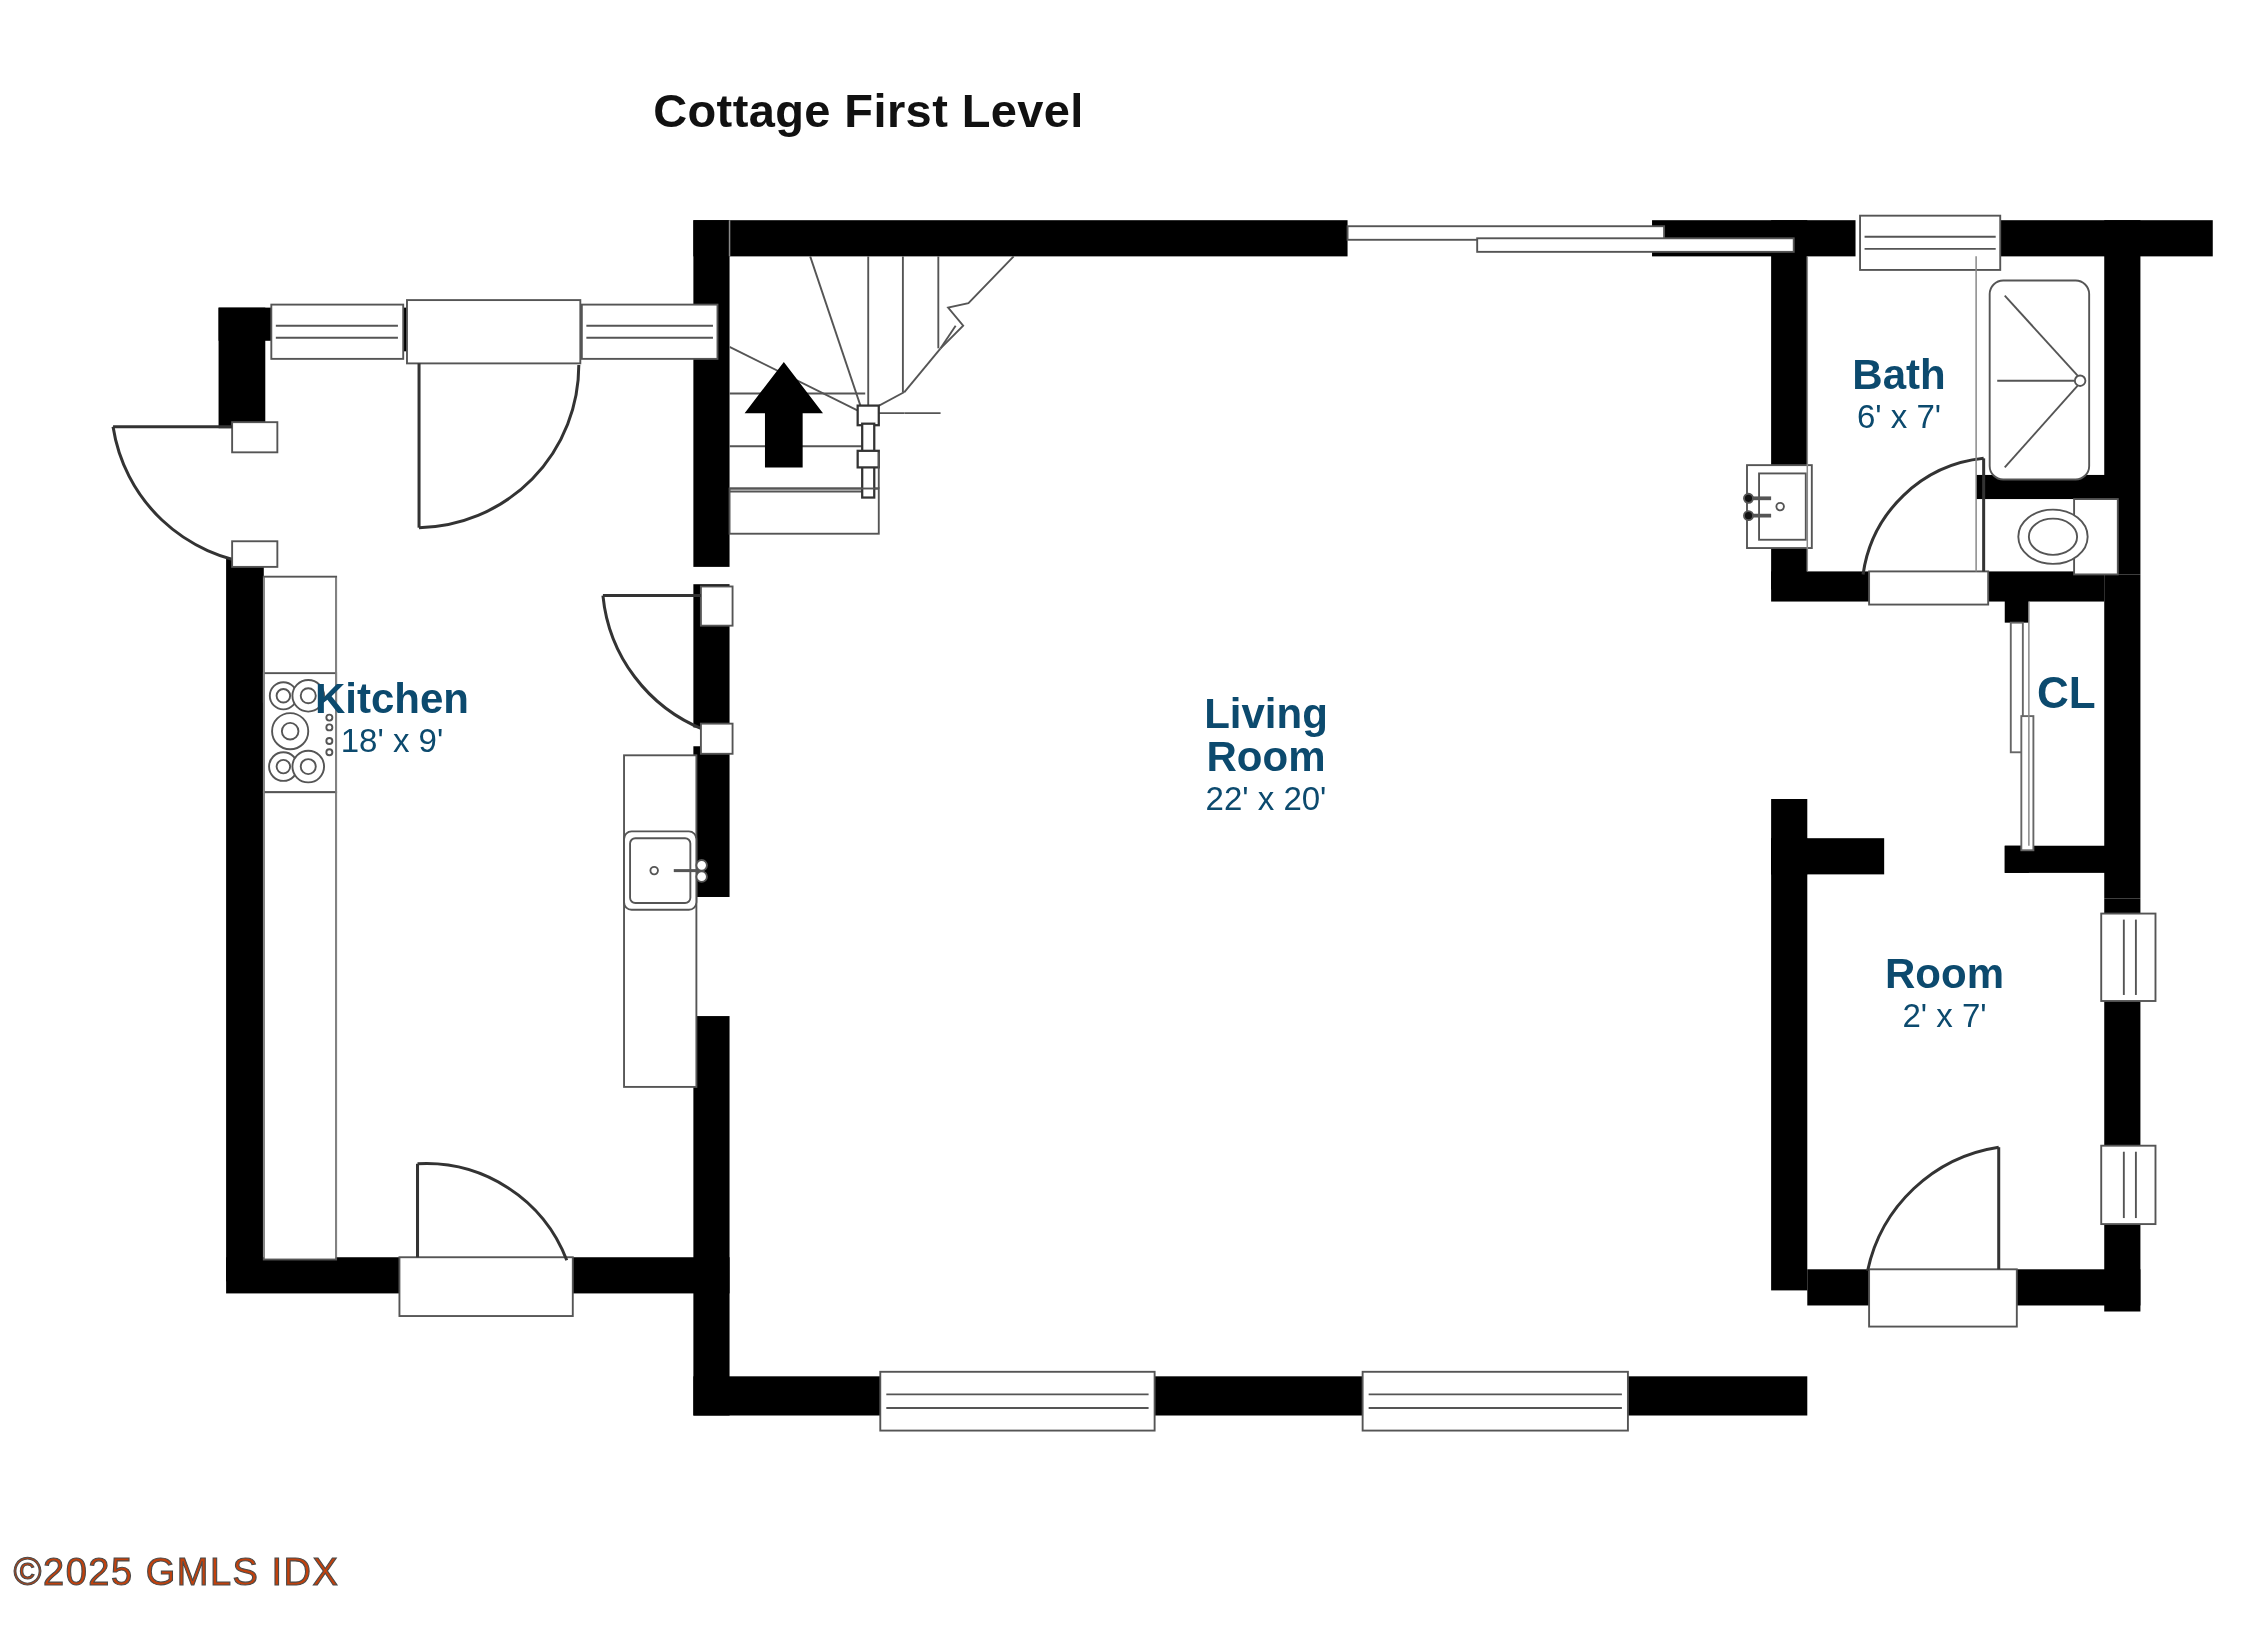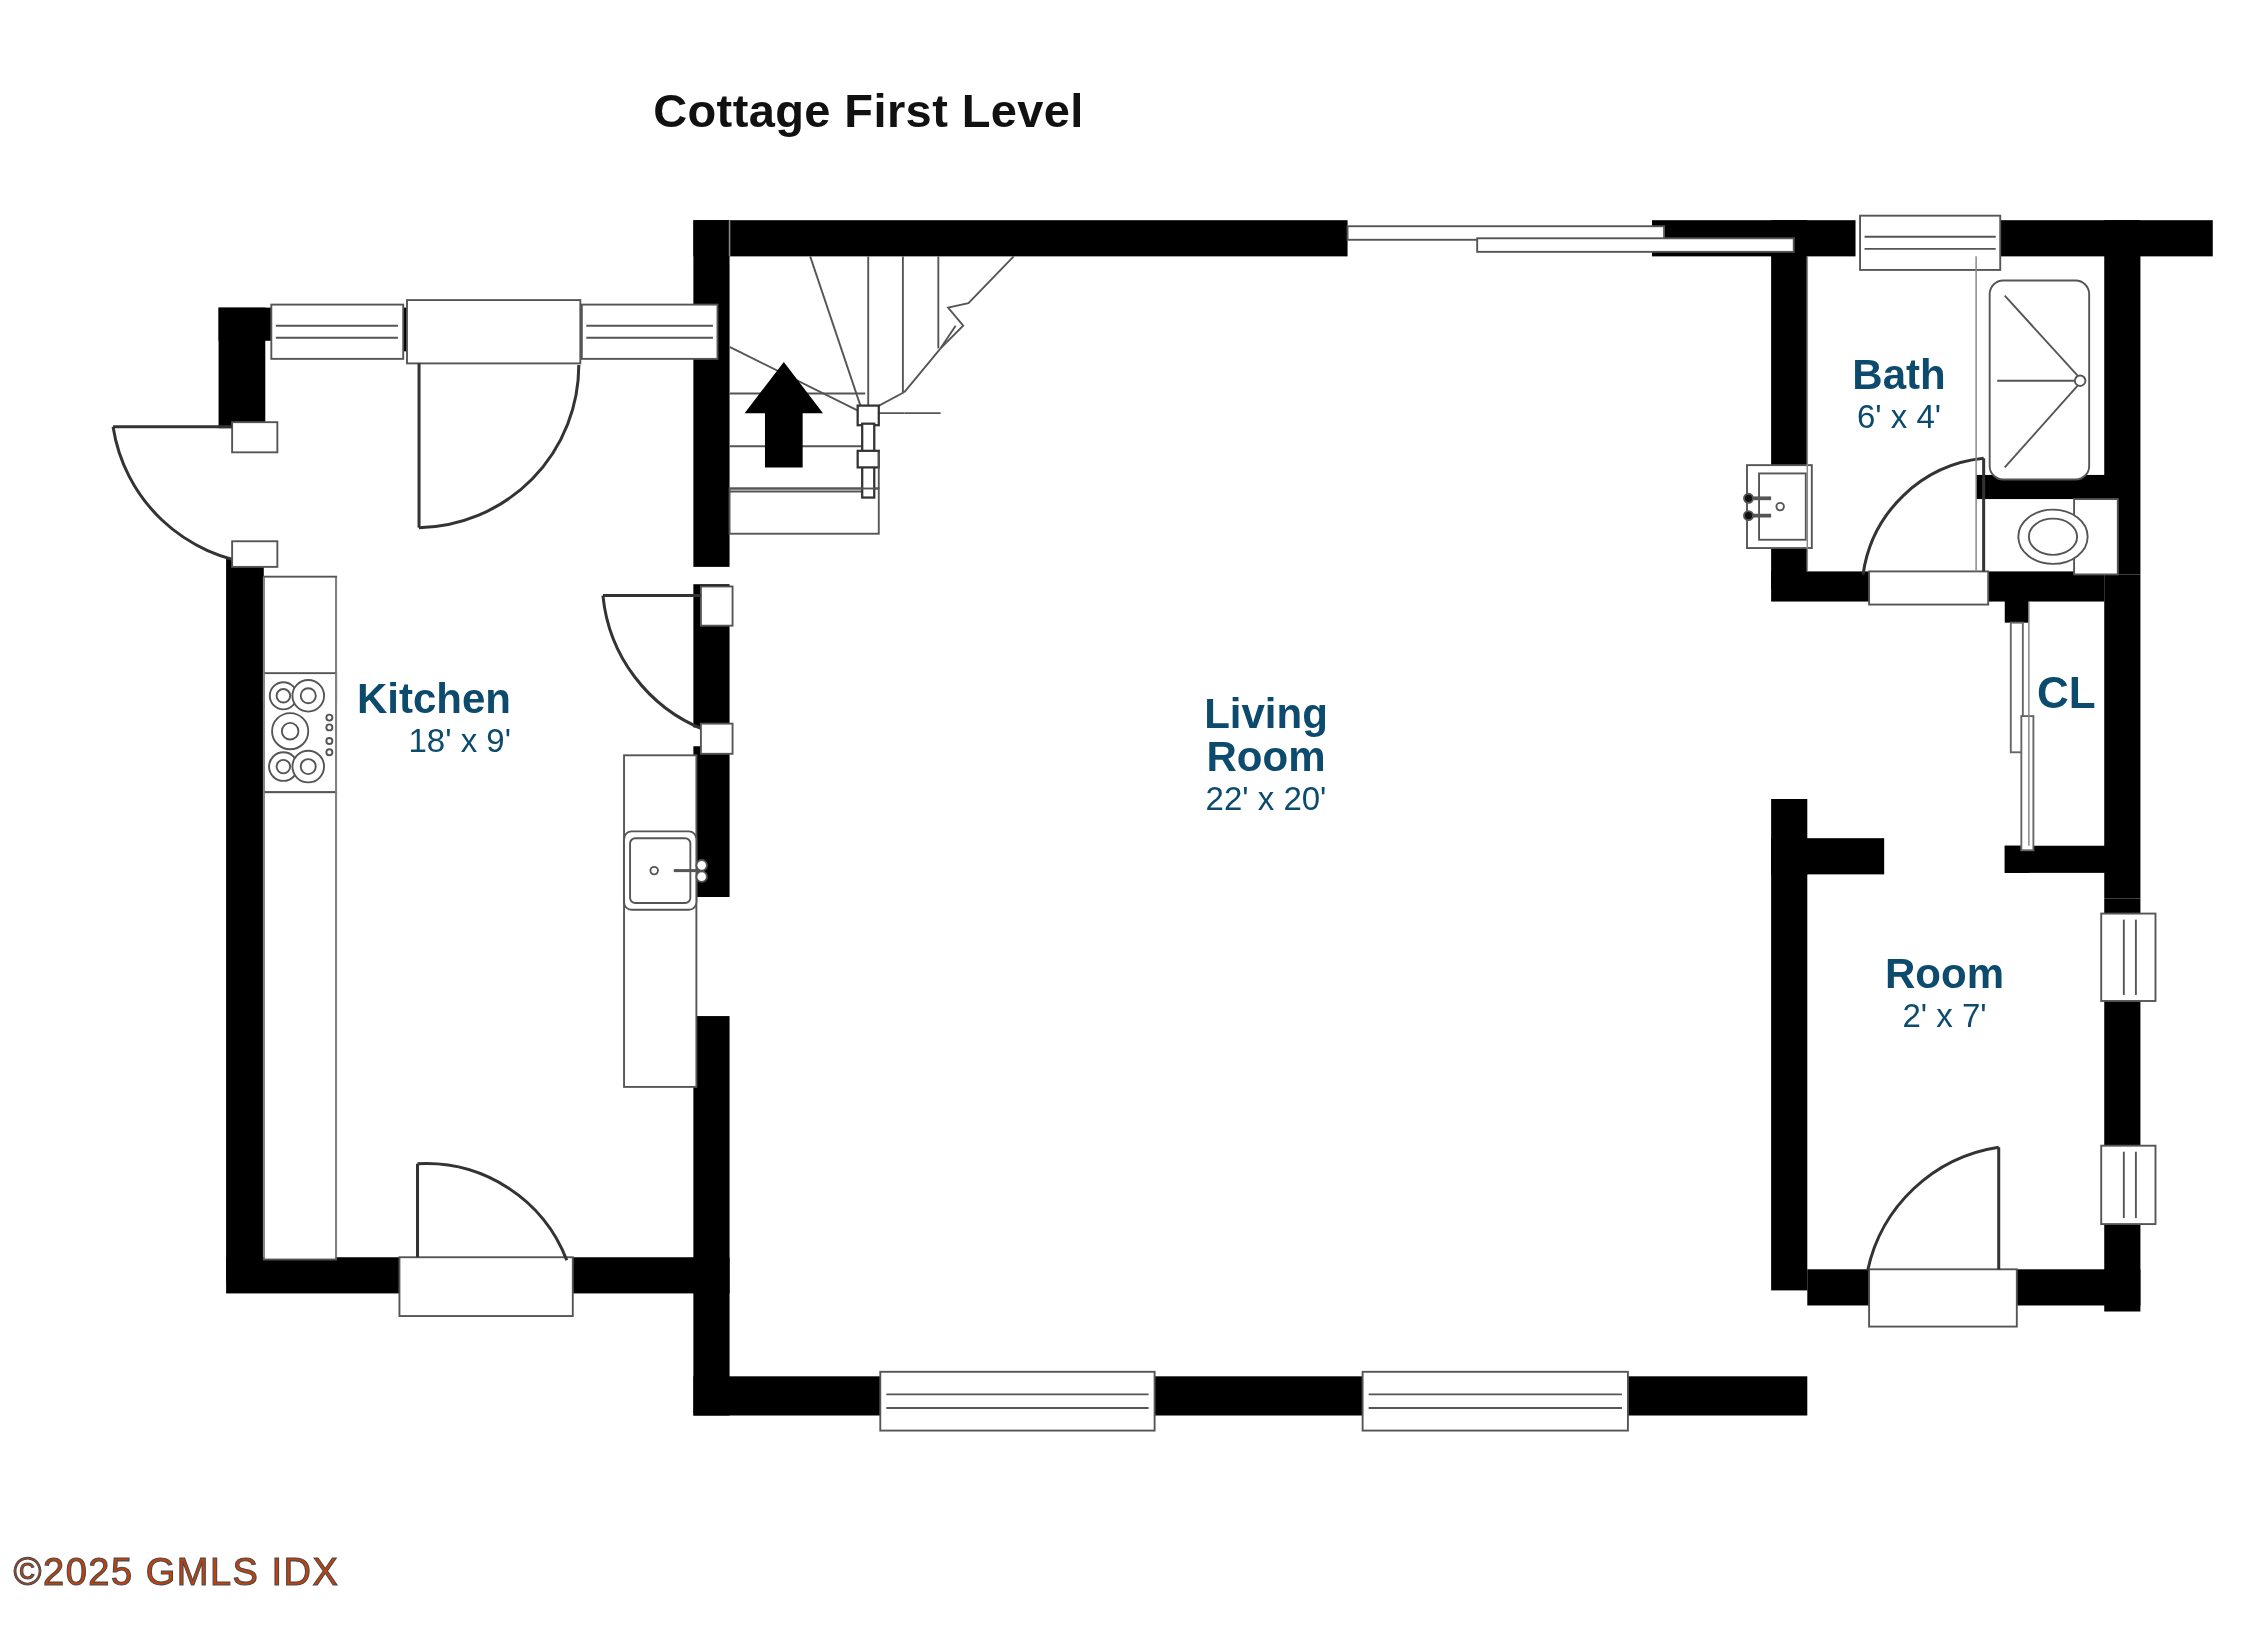"6' x 4'" span.rl-dims { text: 4' -> 7' }
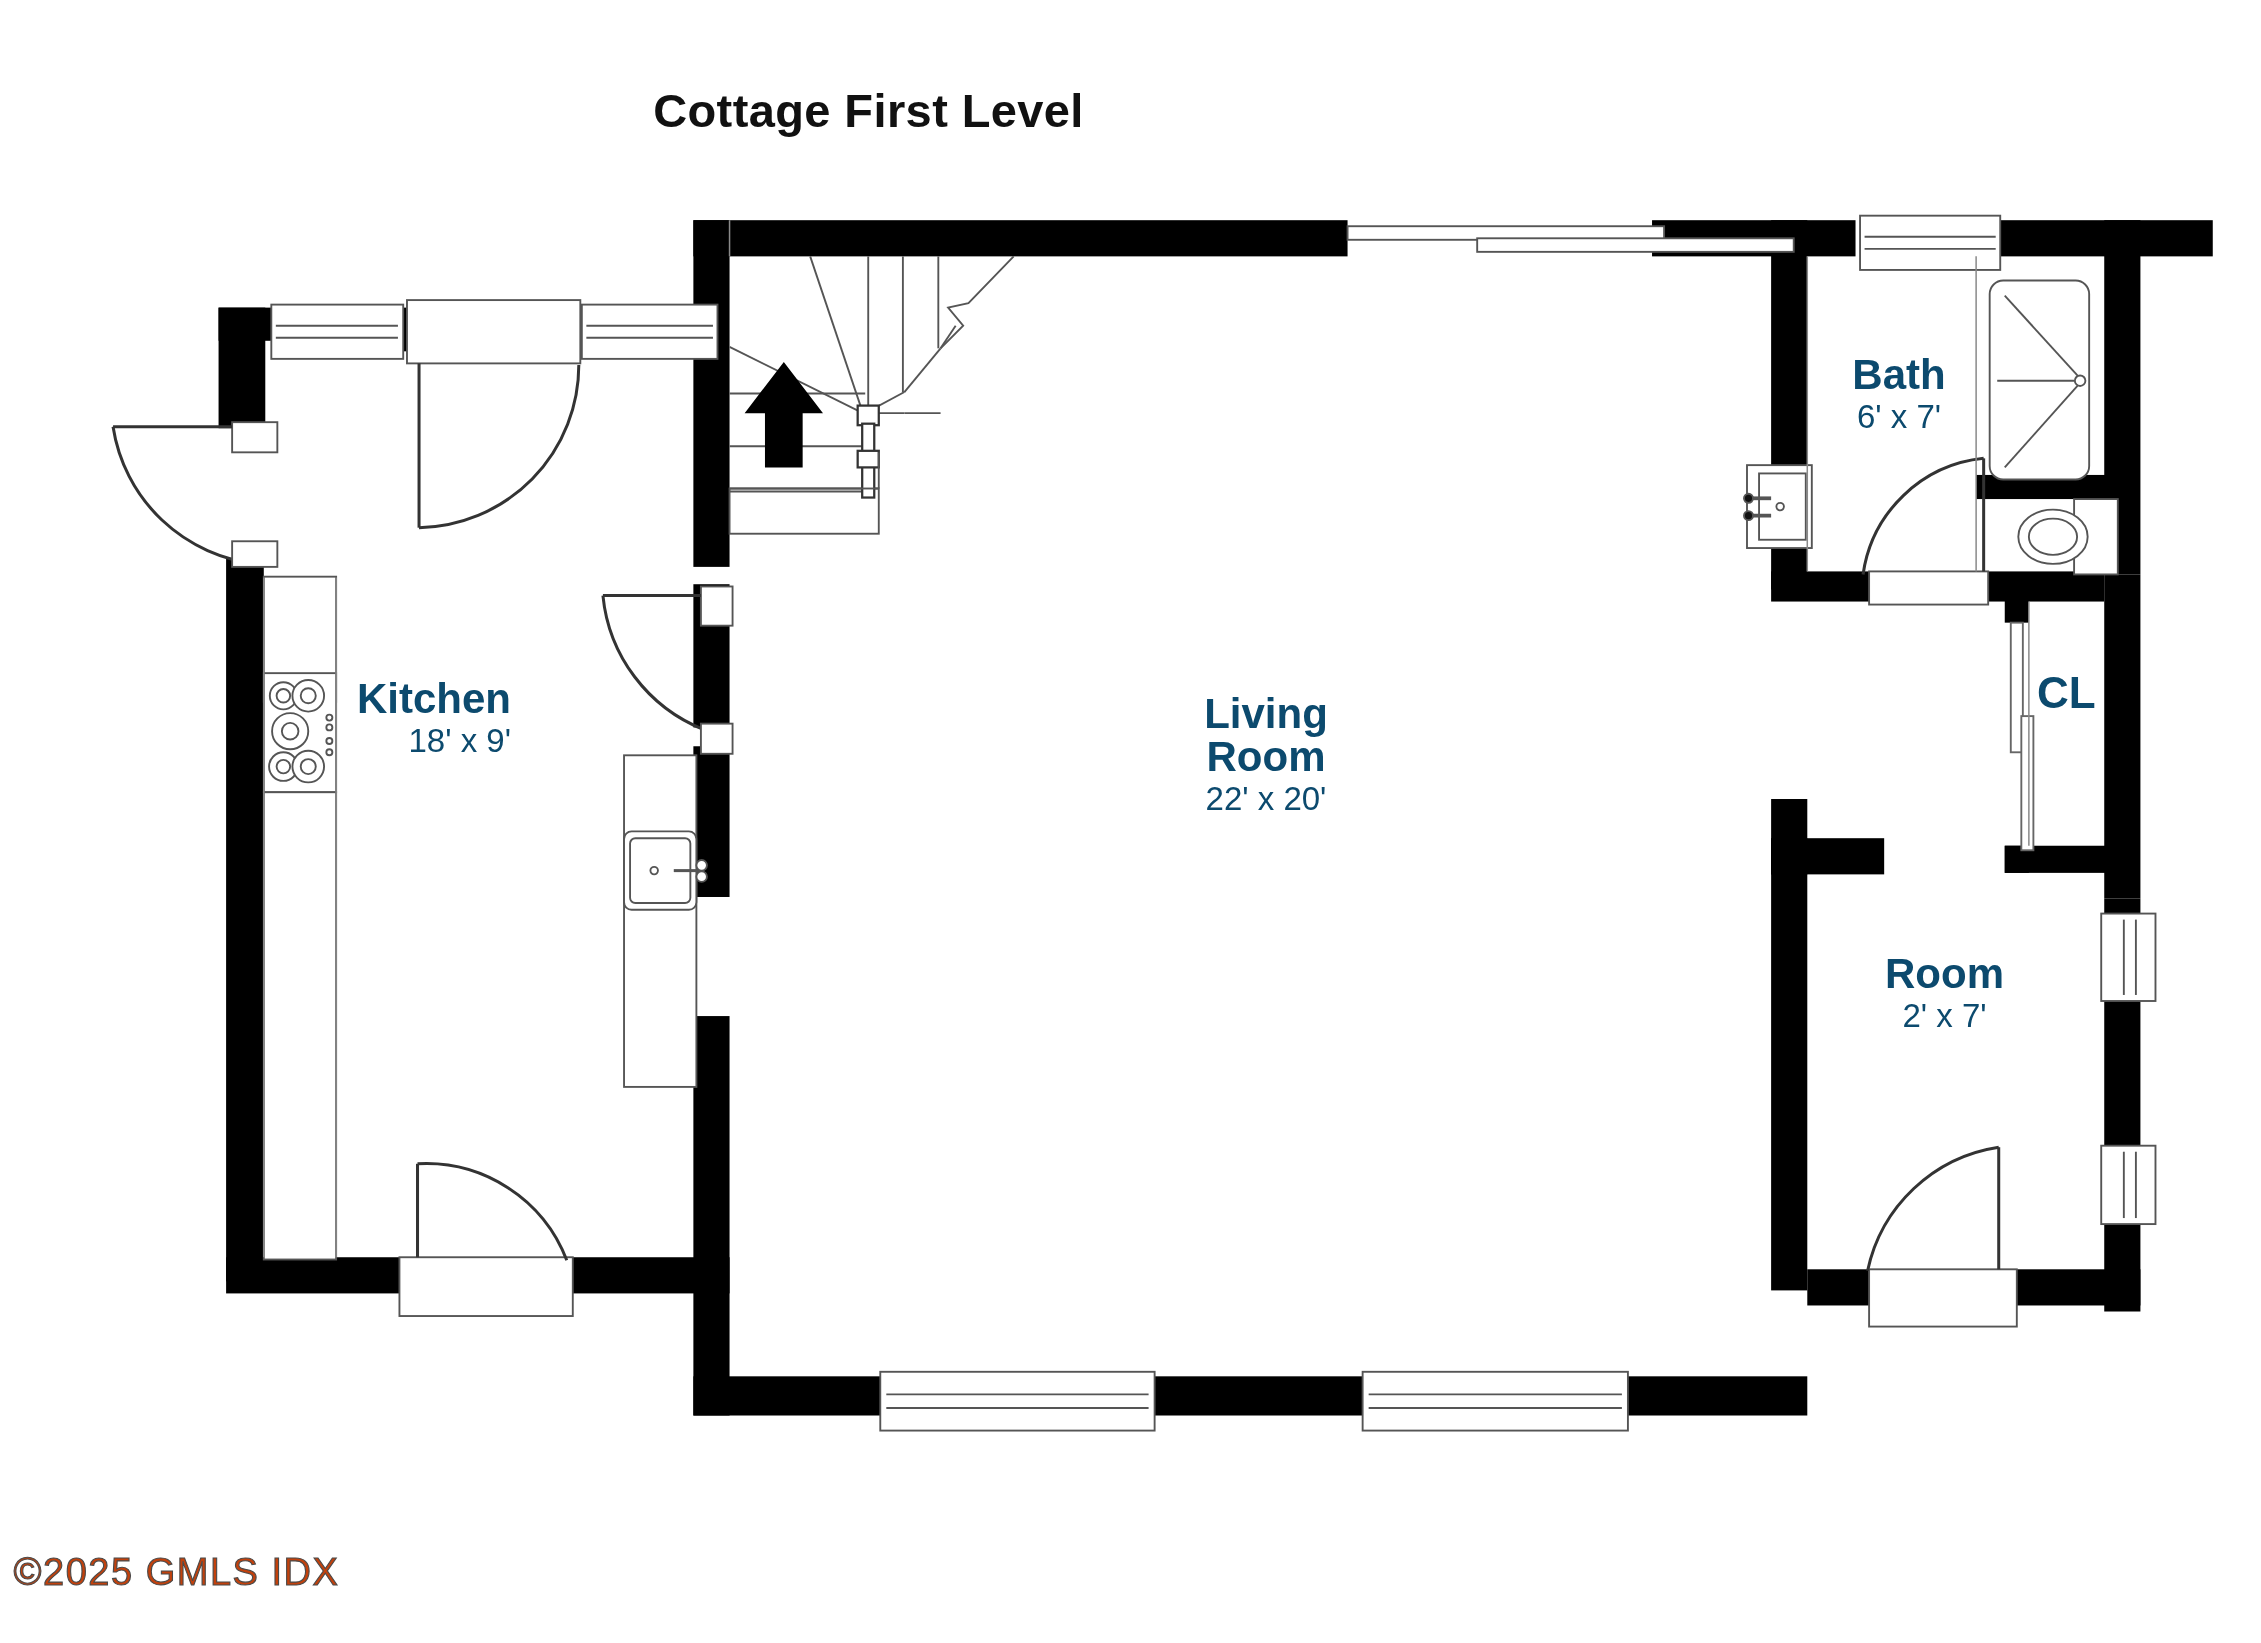"Kitchen" #label-kitchen { left: 255px -> 264px; text-align: right -> none }
